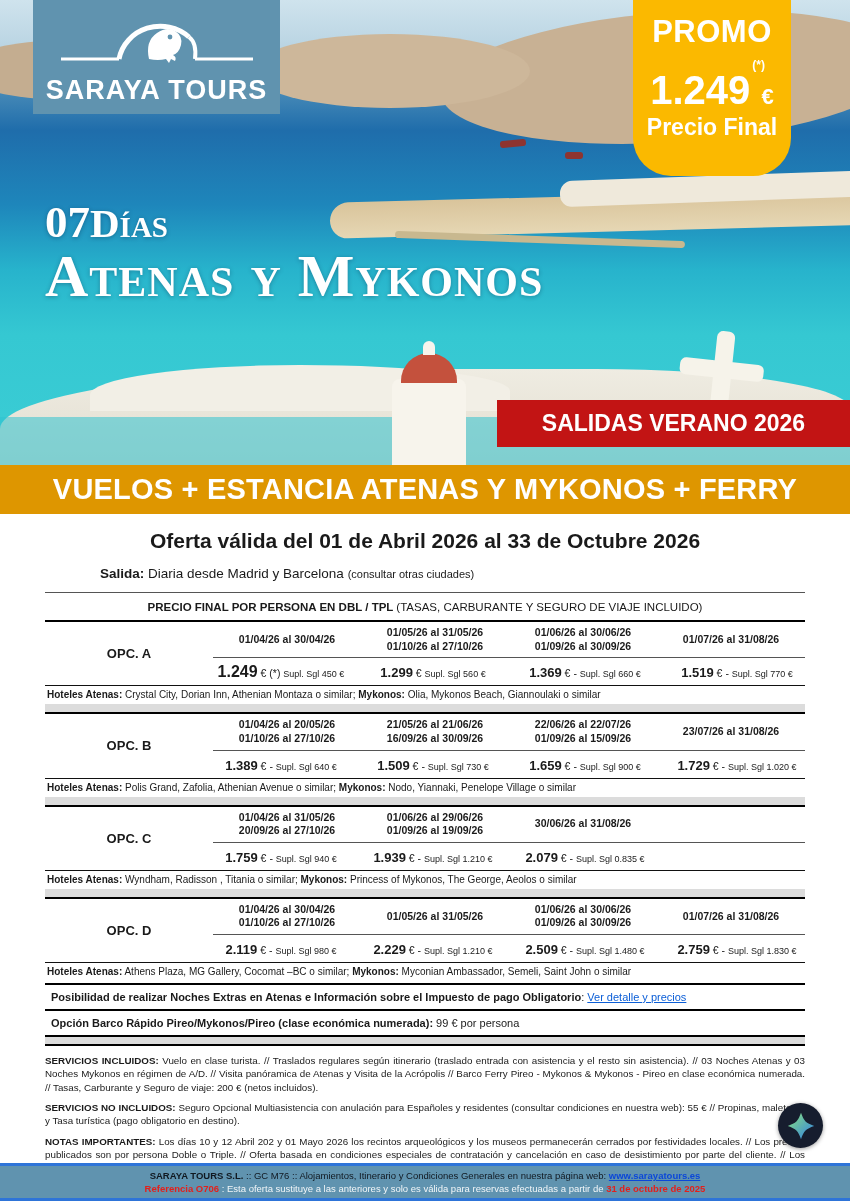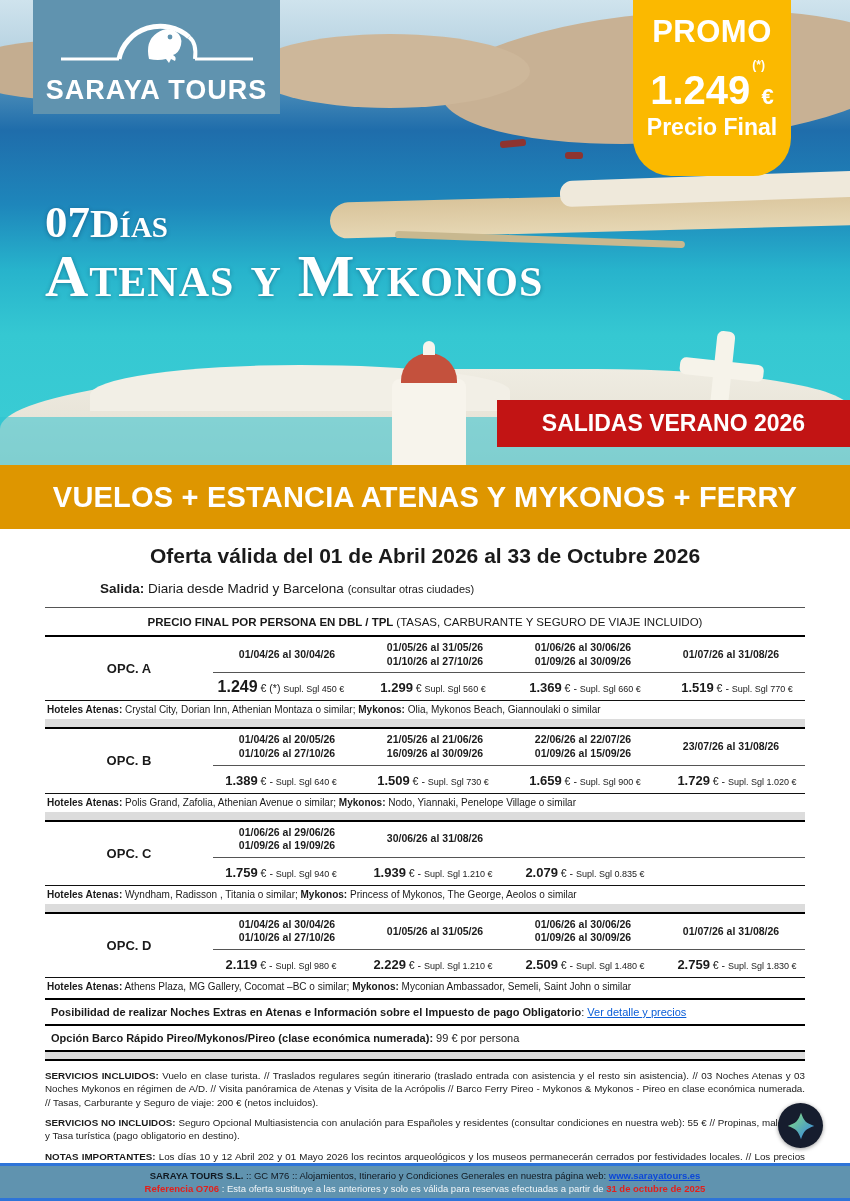"VUELOS + ESTANCIA ATENAS Y" .gold-banner { height: 64px -> 49px }
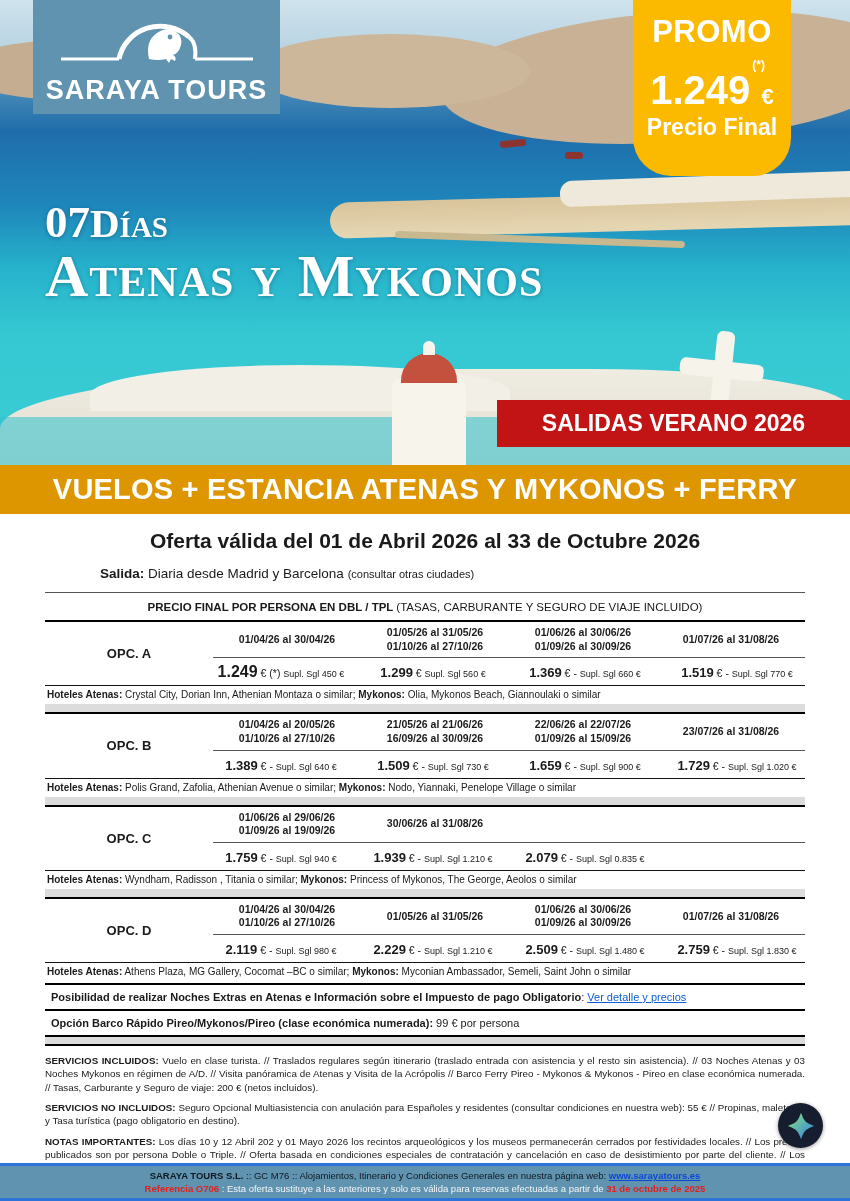"01/04/26 al 31/05/26" div.date-cell { html: none -> <div> <div>01/04/26 al 31/05/26</div> <div>20/09/26 al 27/10/26</div> </div> }
